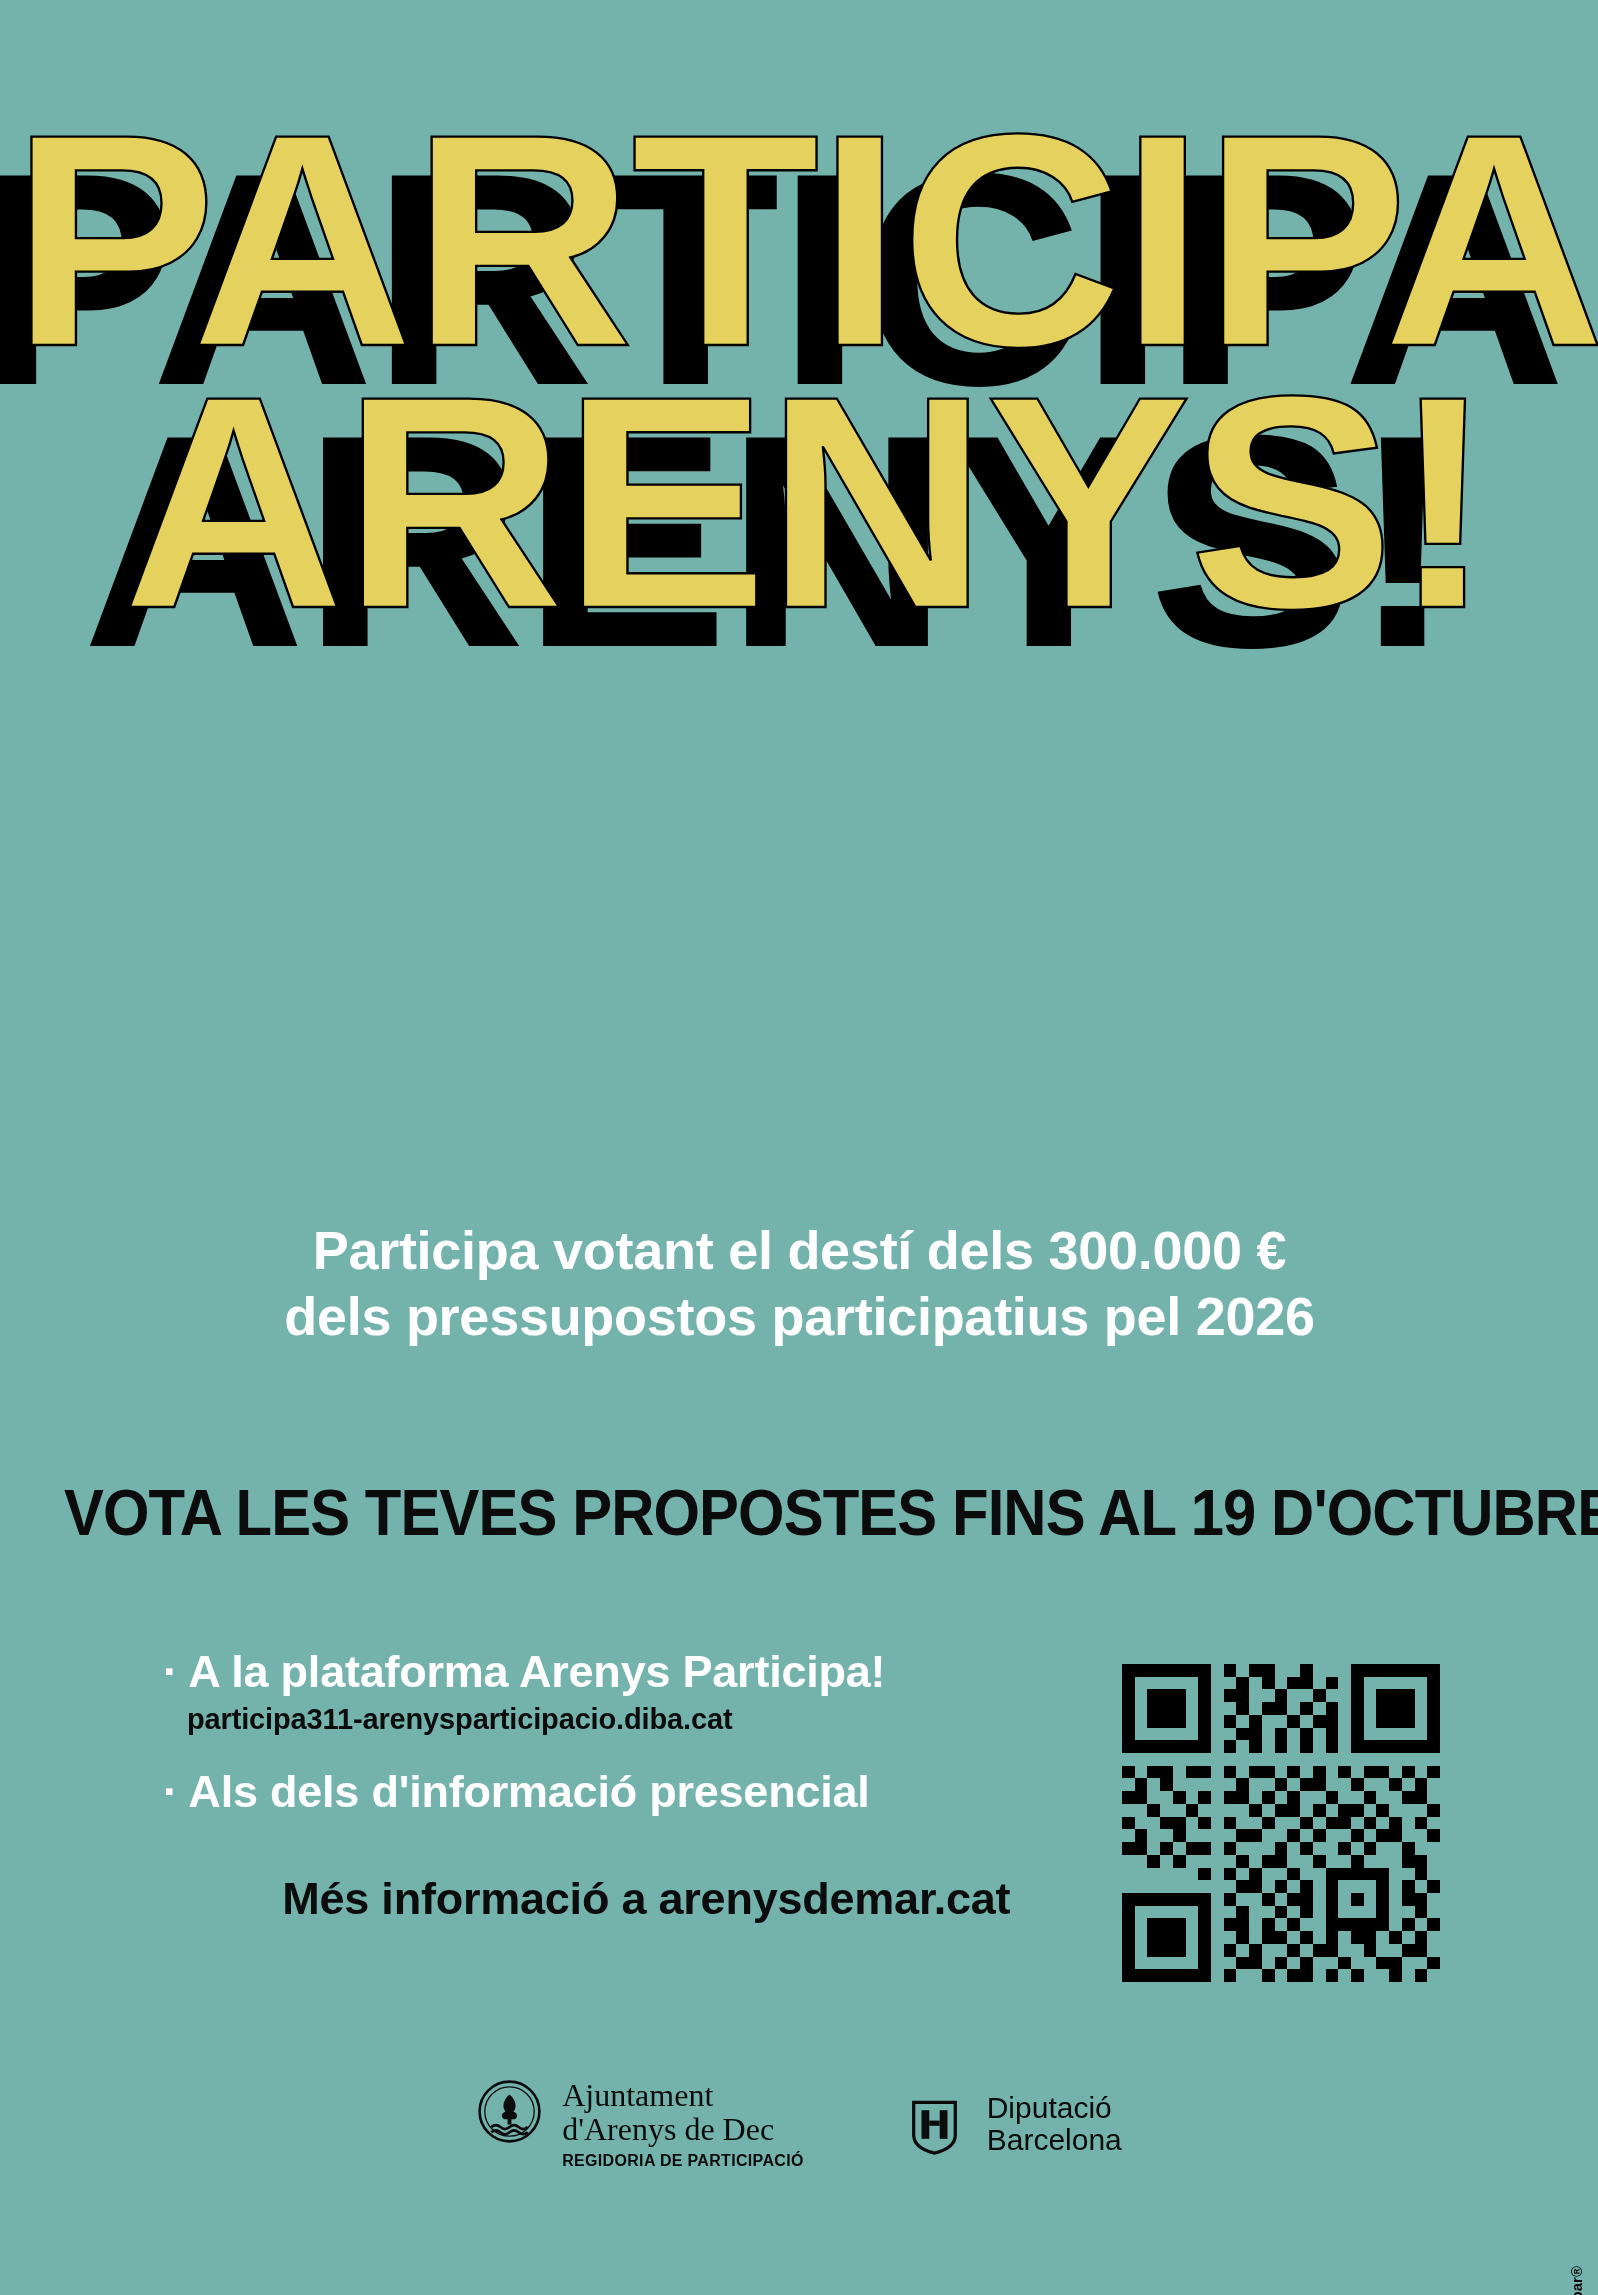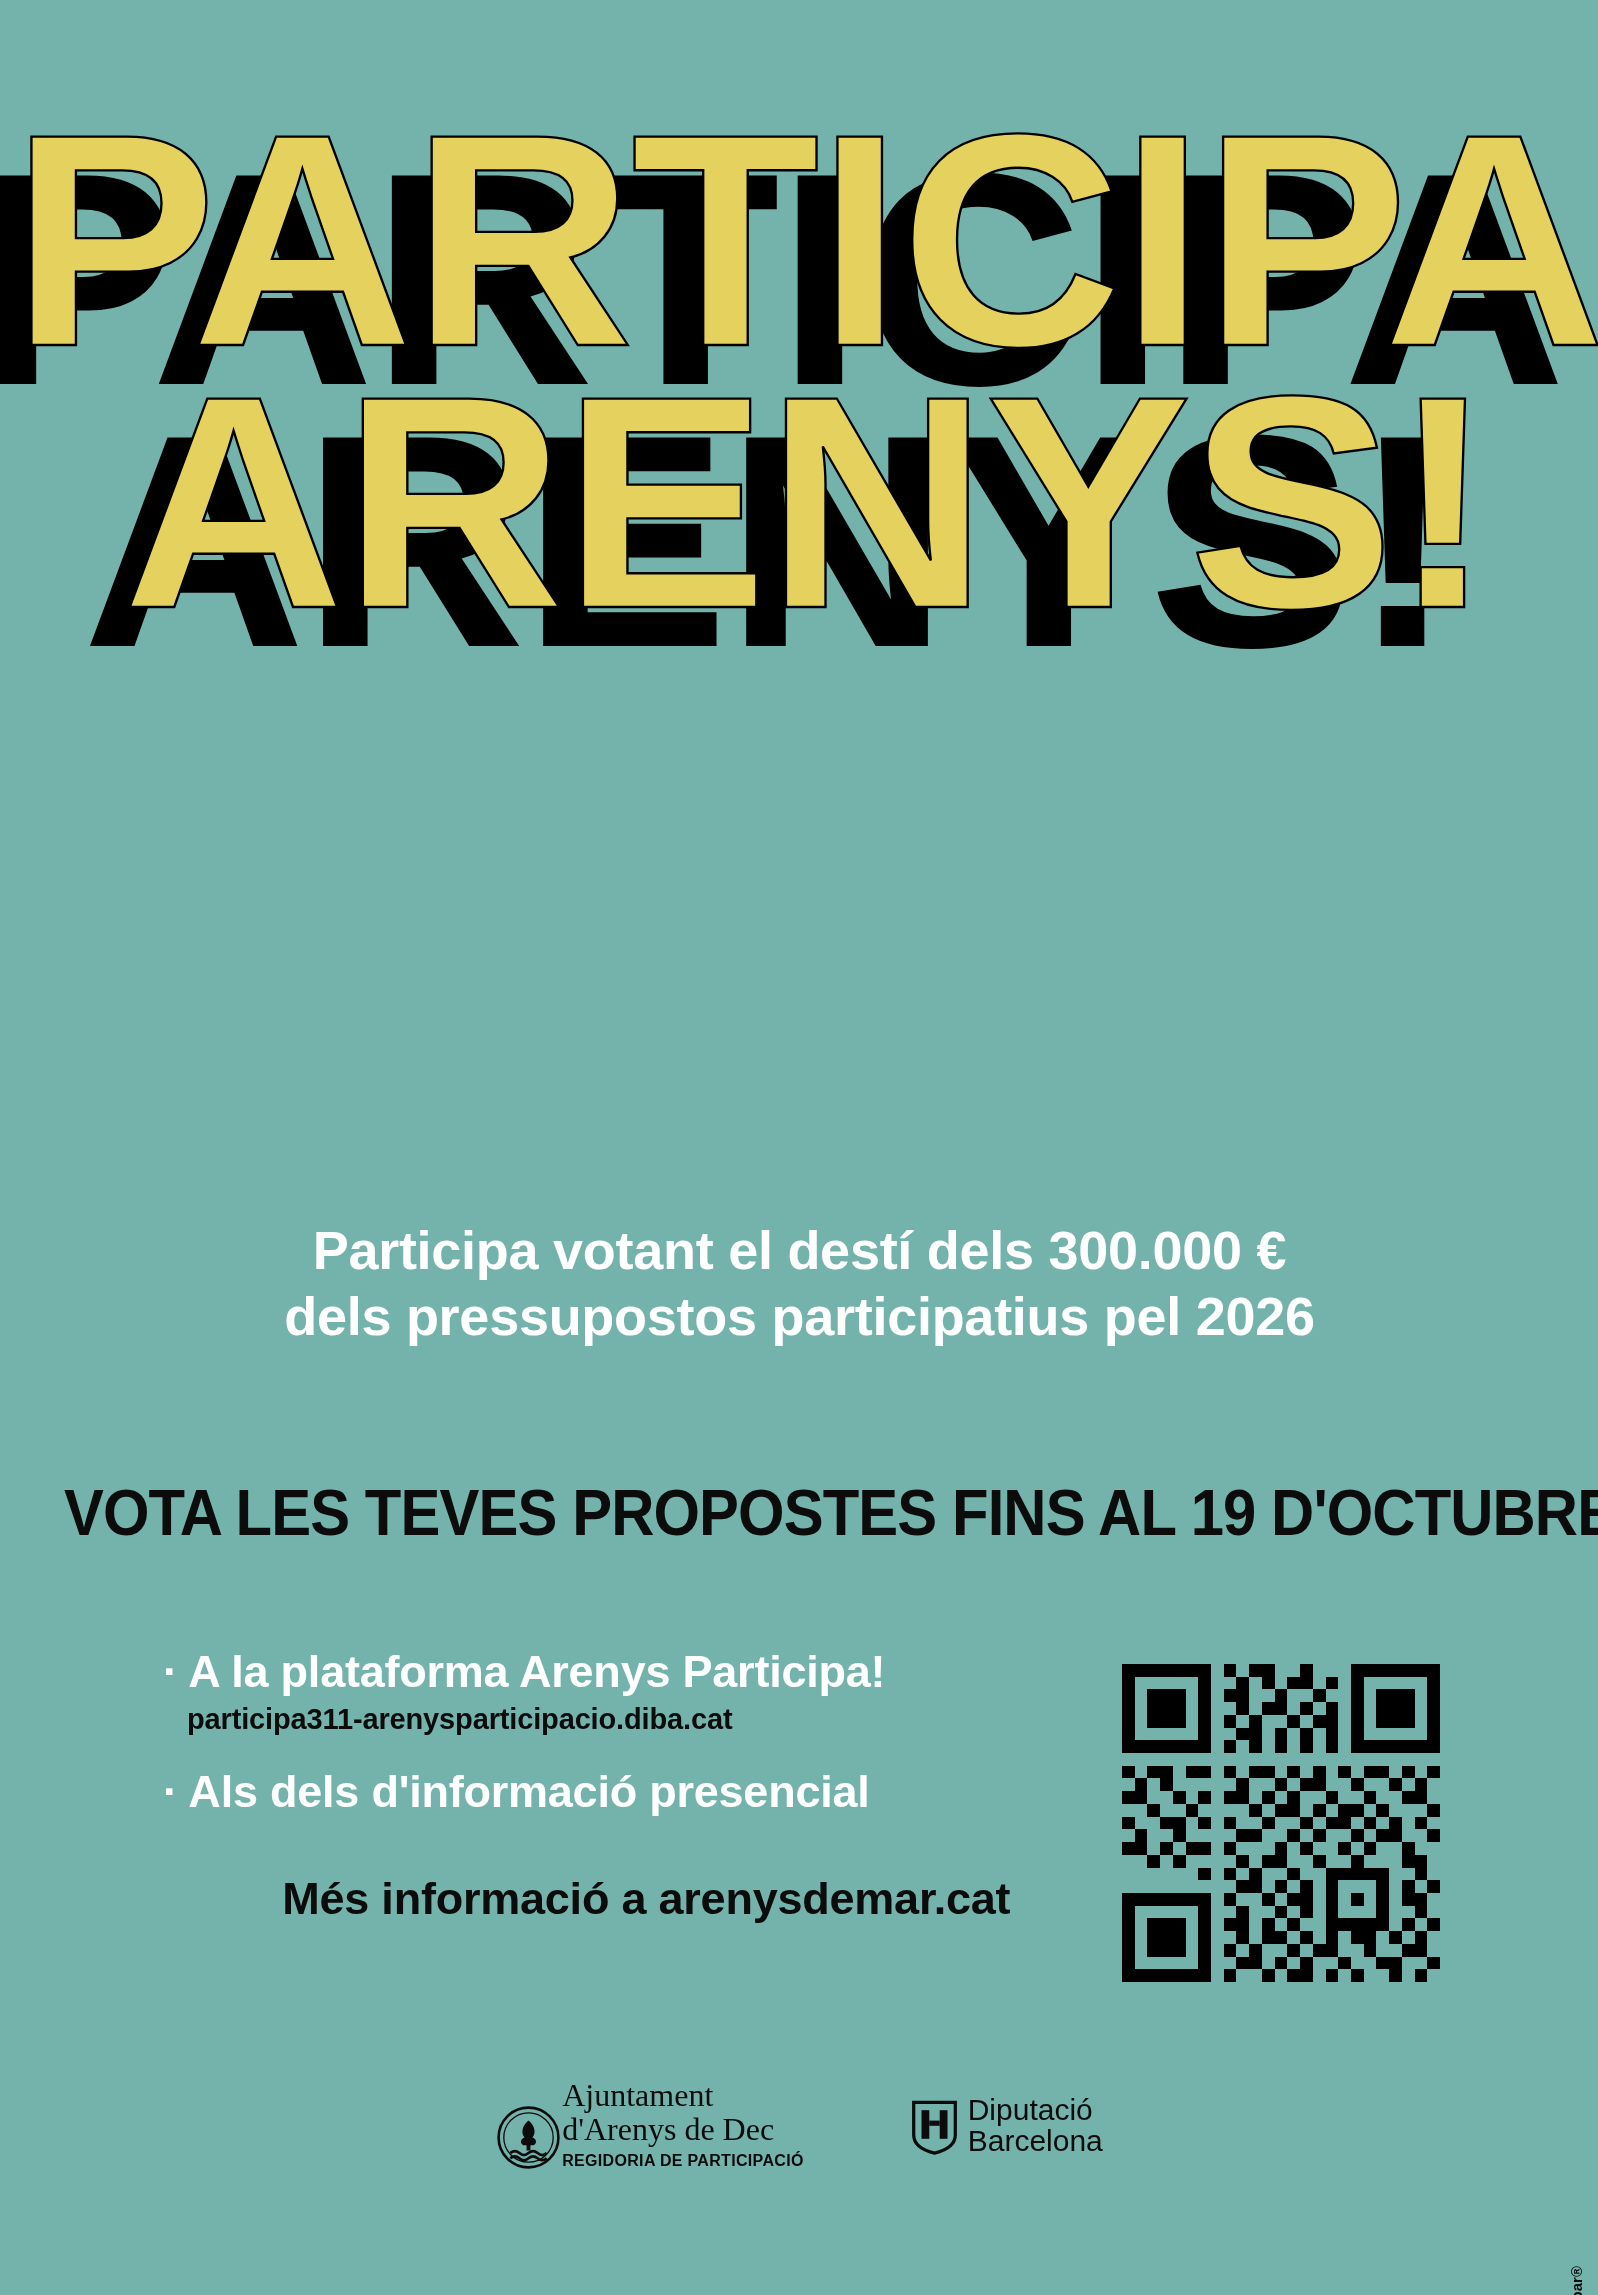"Ajuntament" .logo { align-items: flex-end -> flex-start; gap: 1px -> 20px }
